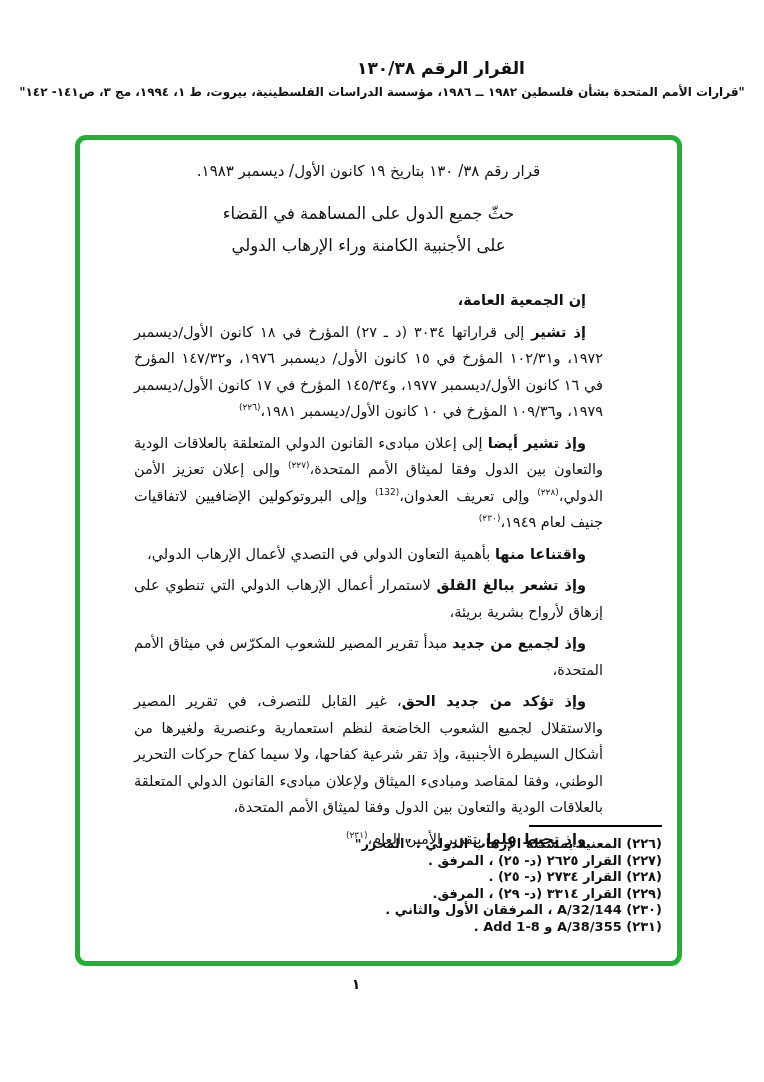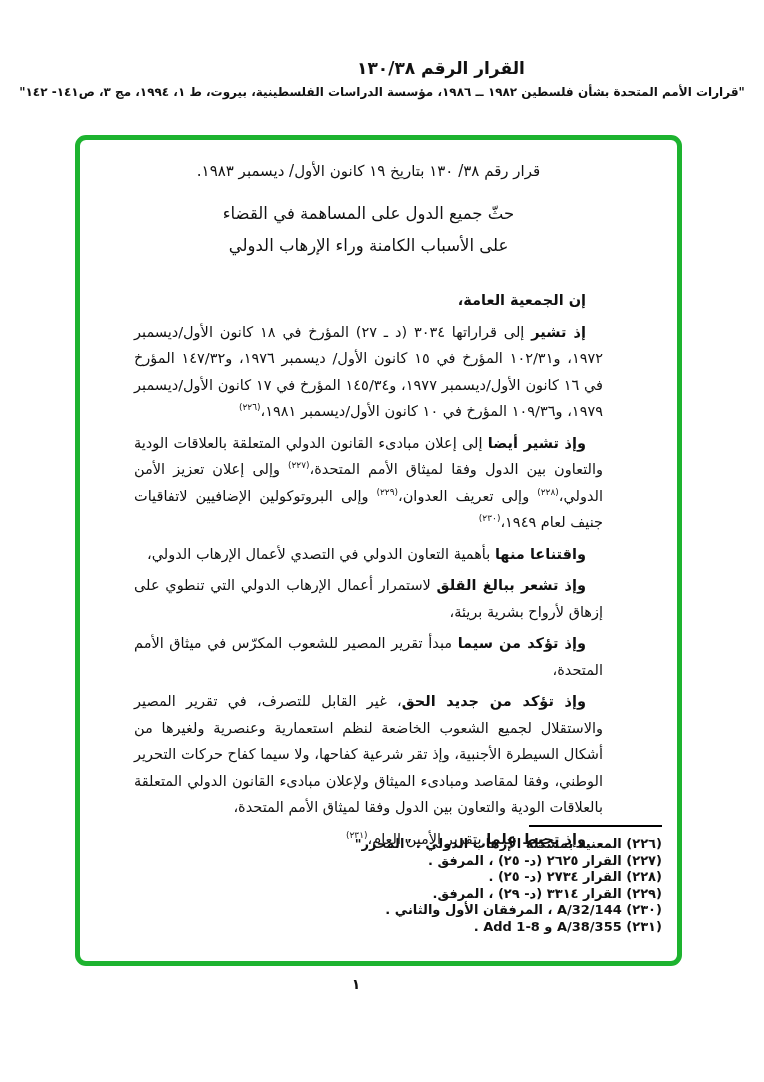"على الأسباب الكامنة وراء الإرهاب" span { text: الأسباب -> الأجنبية }
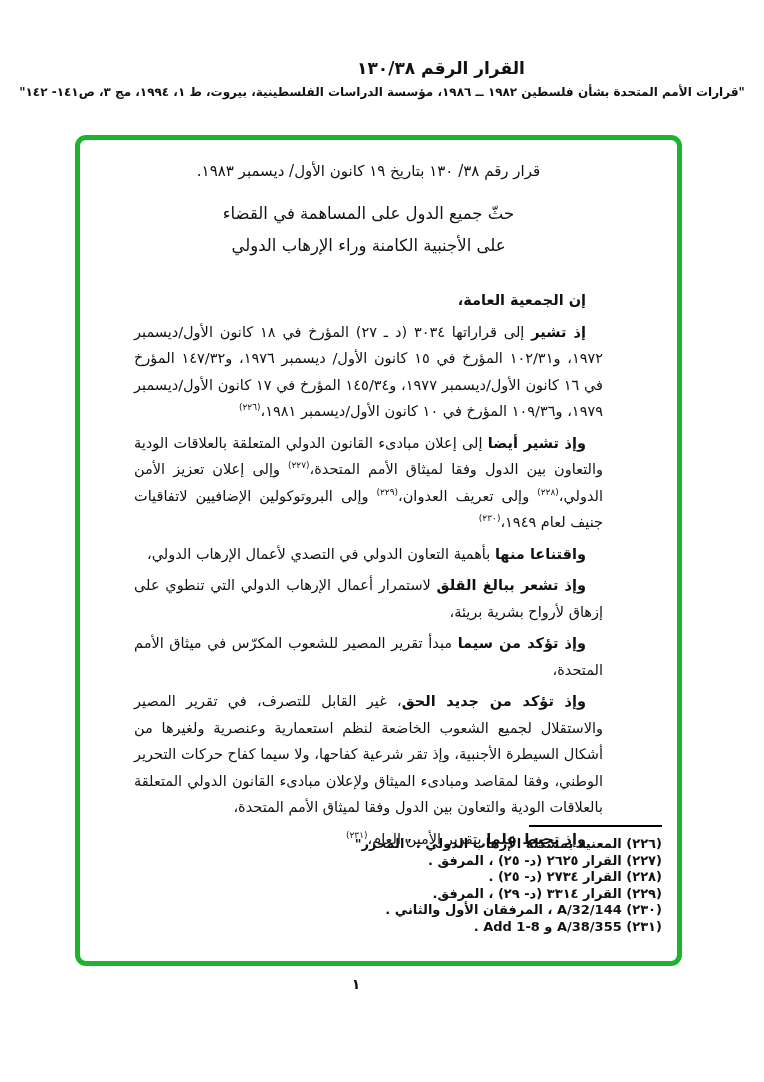"(٢٢٩)" sup { text: ٢٢٩ -> 132 }
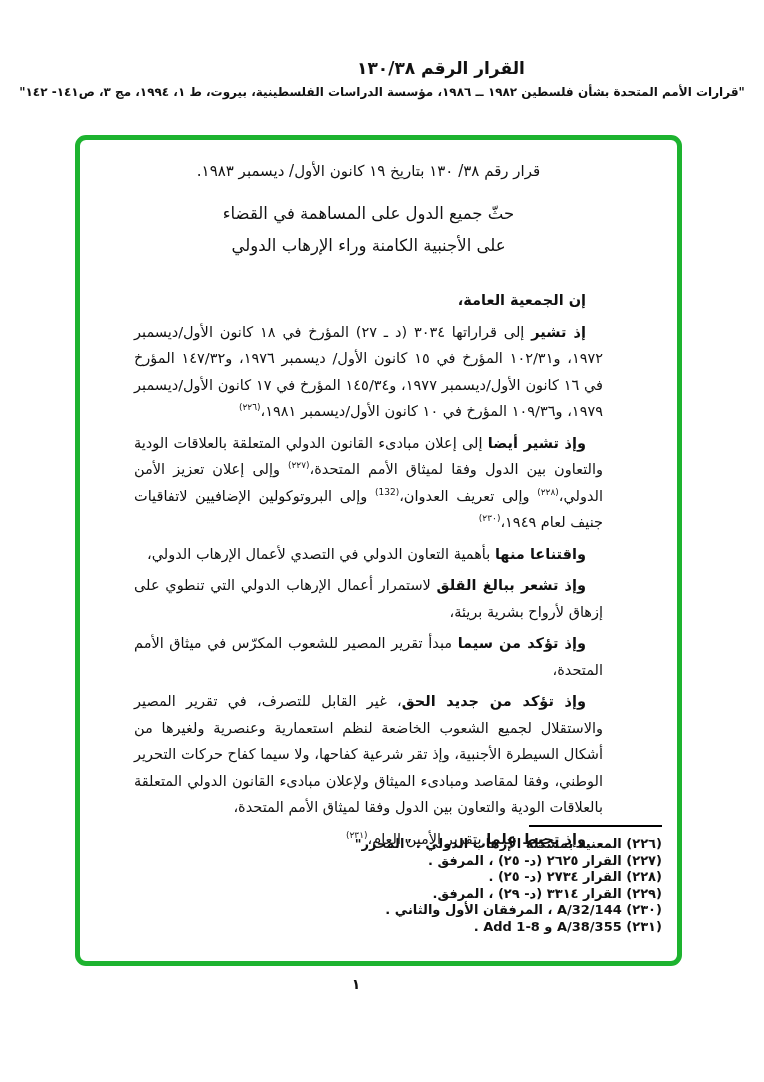"وإذ تؤكد من سيما" span.b { text: تؤكد من سيما -> لجميع من جديد }
